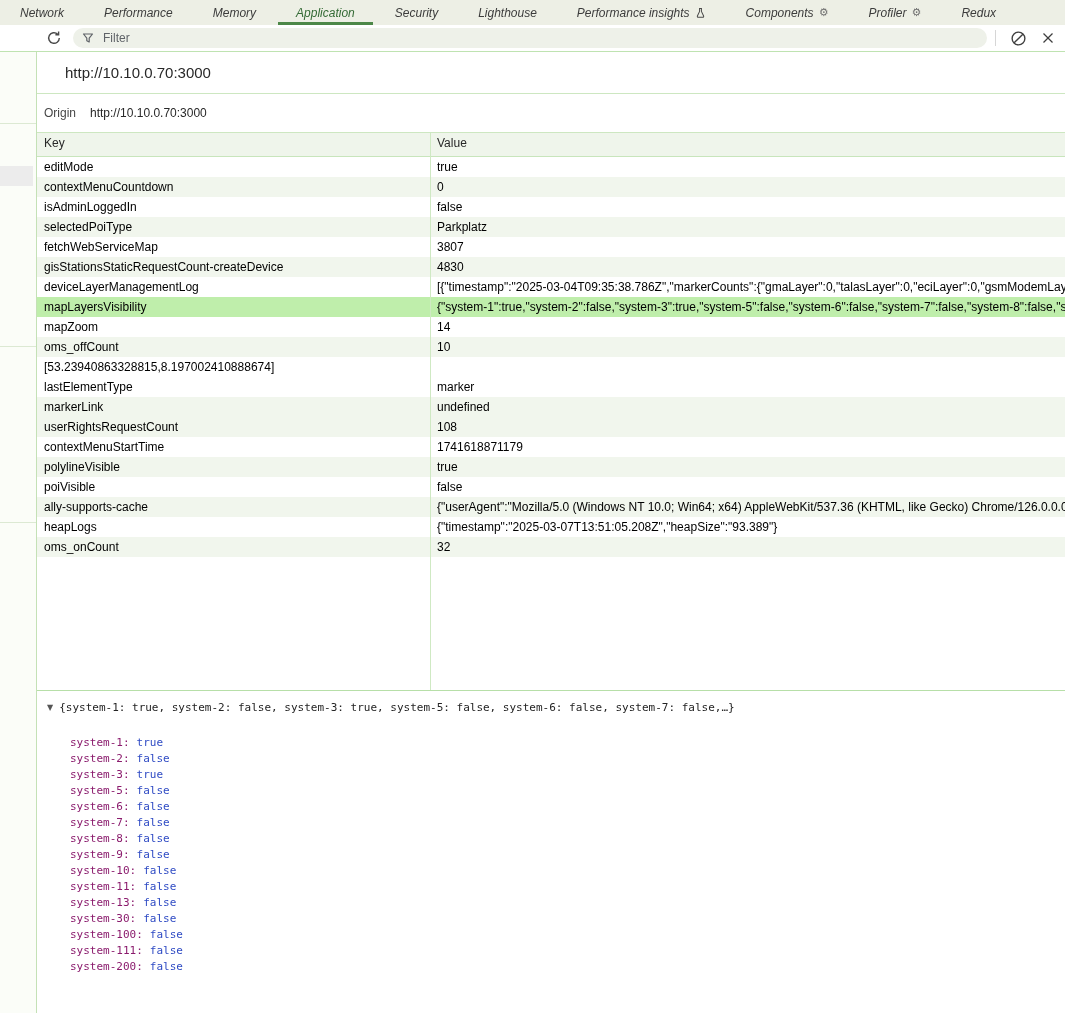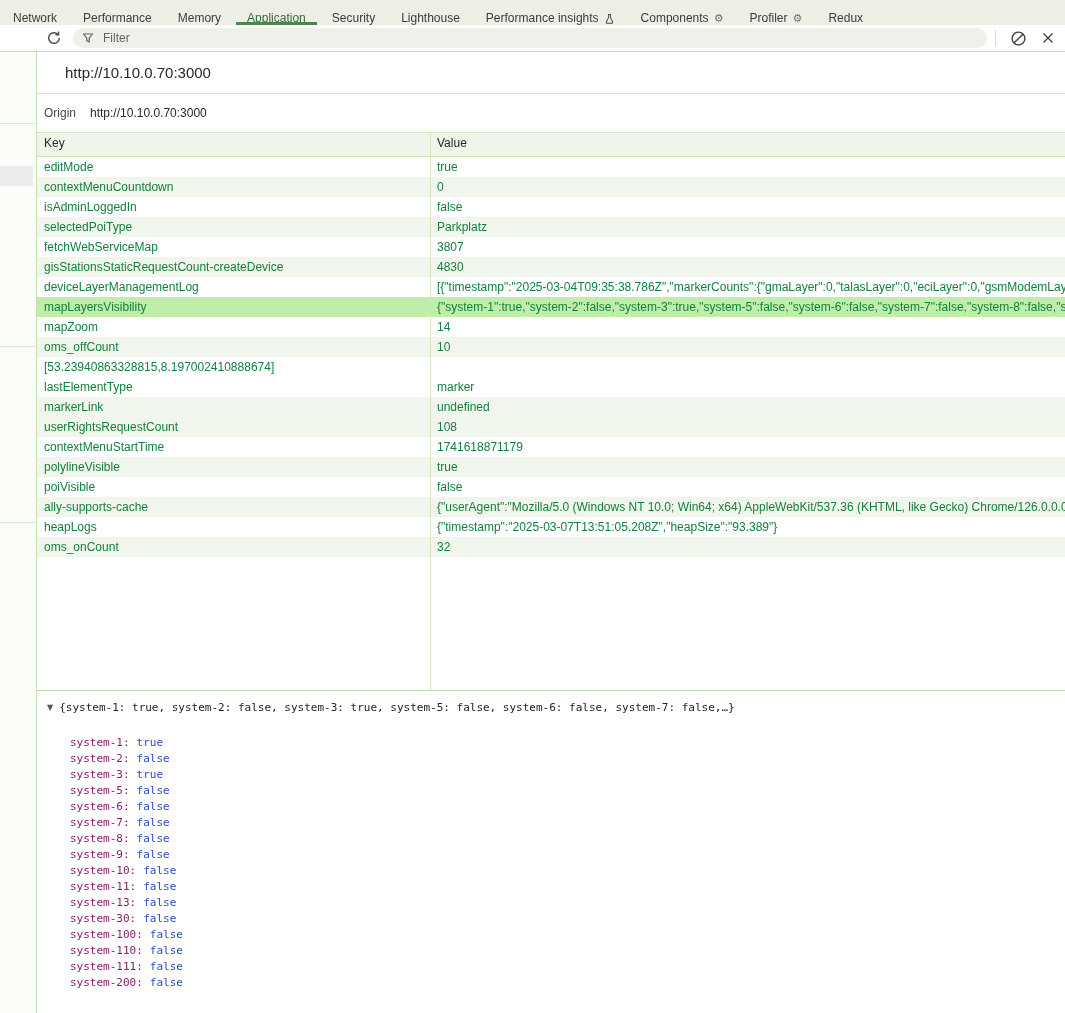"Network" .tab { align-items: flex-end -> center; font-style: none -> italic; padding: 0 13px -> 0 20px }
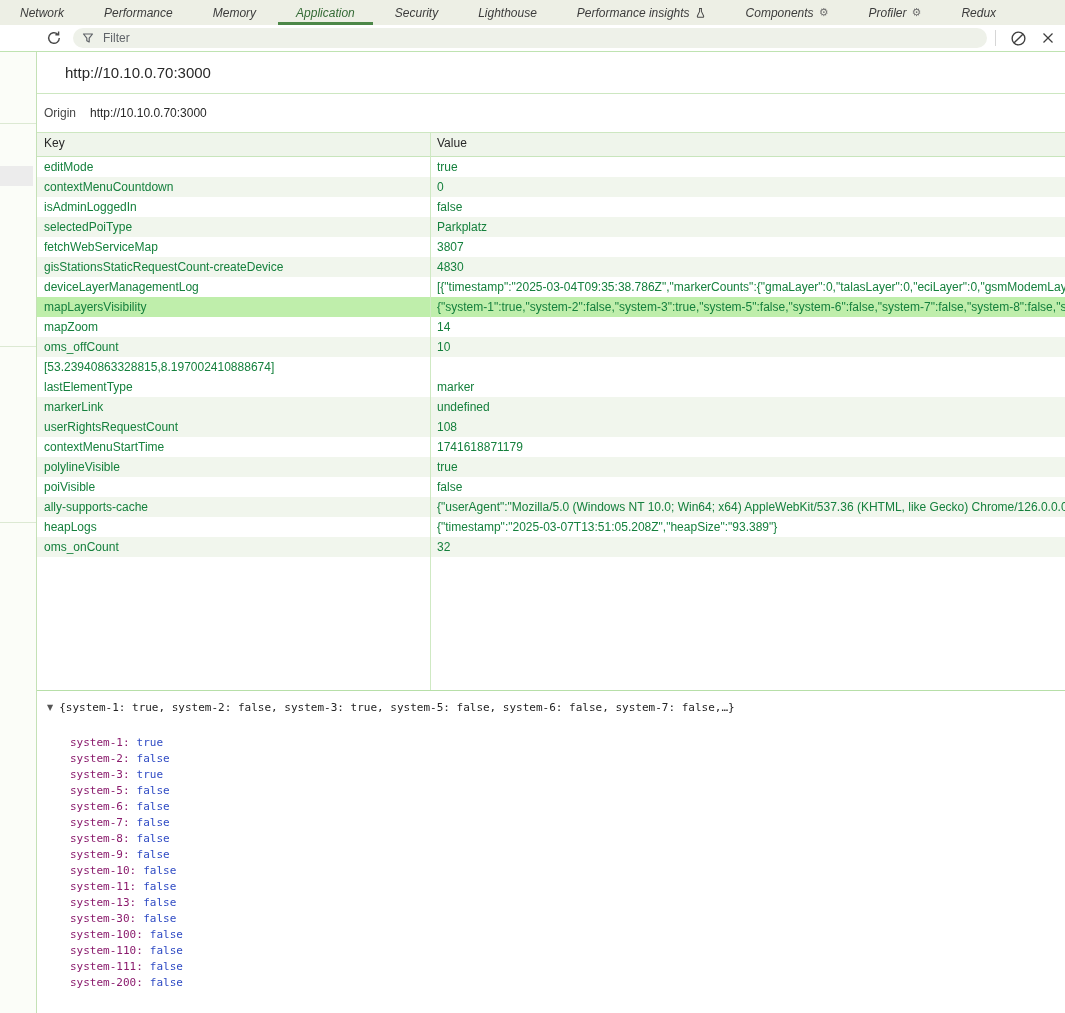"editMode" .kv-rows { color: #15803d -> #000000 }
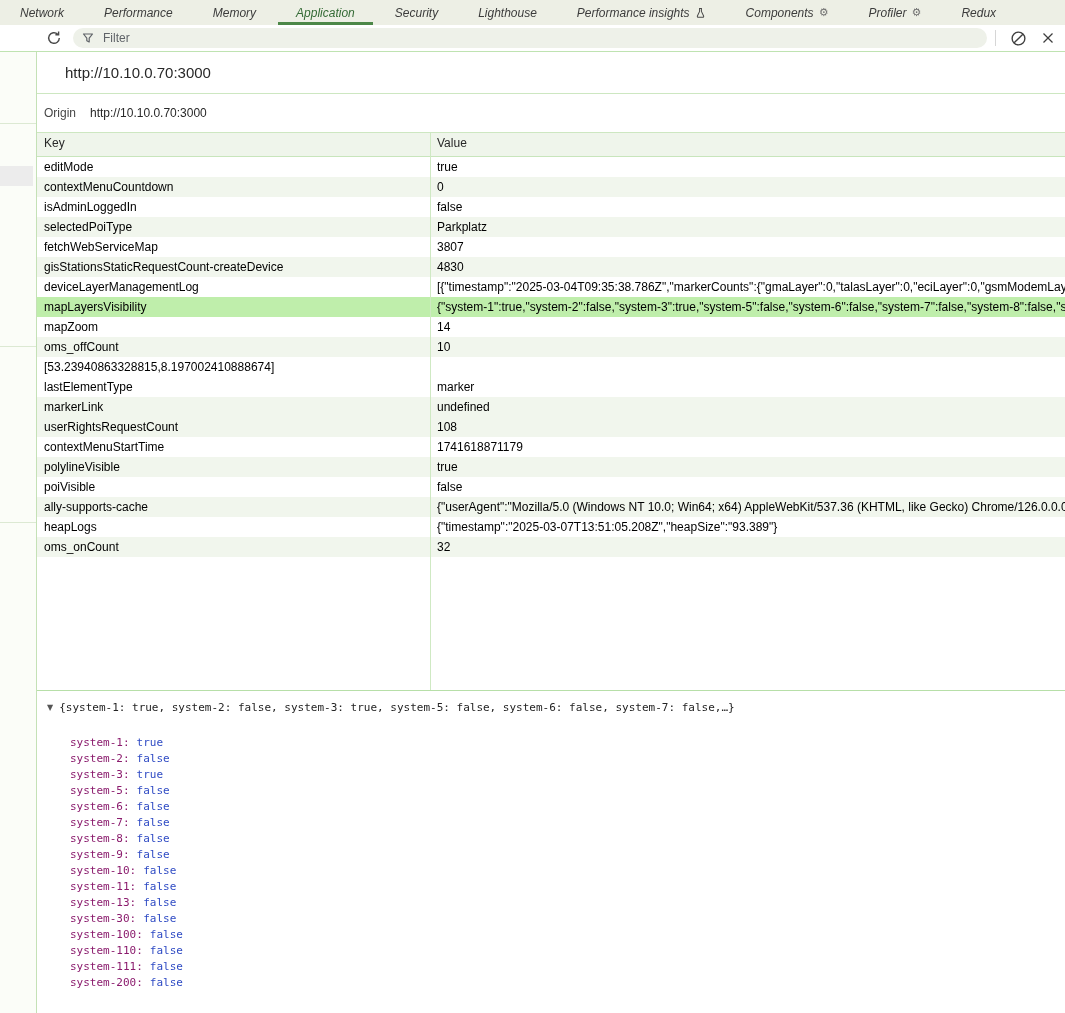"system-110: false" div.pv-row { html: <div> <span>system-110:</span><span>false</span> </div> -> none }
